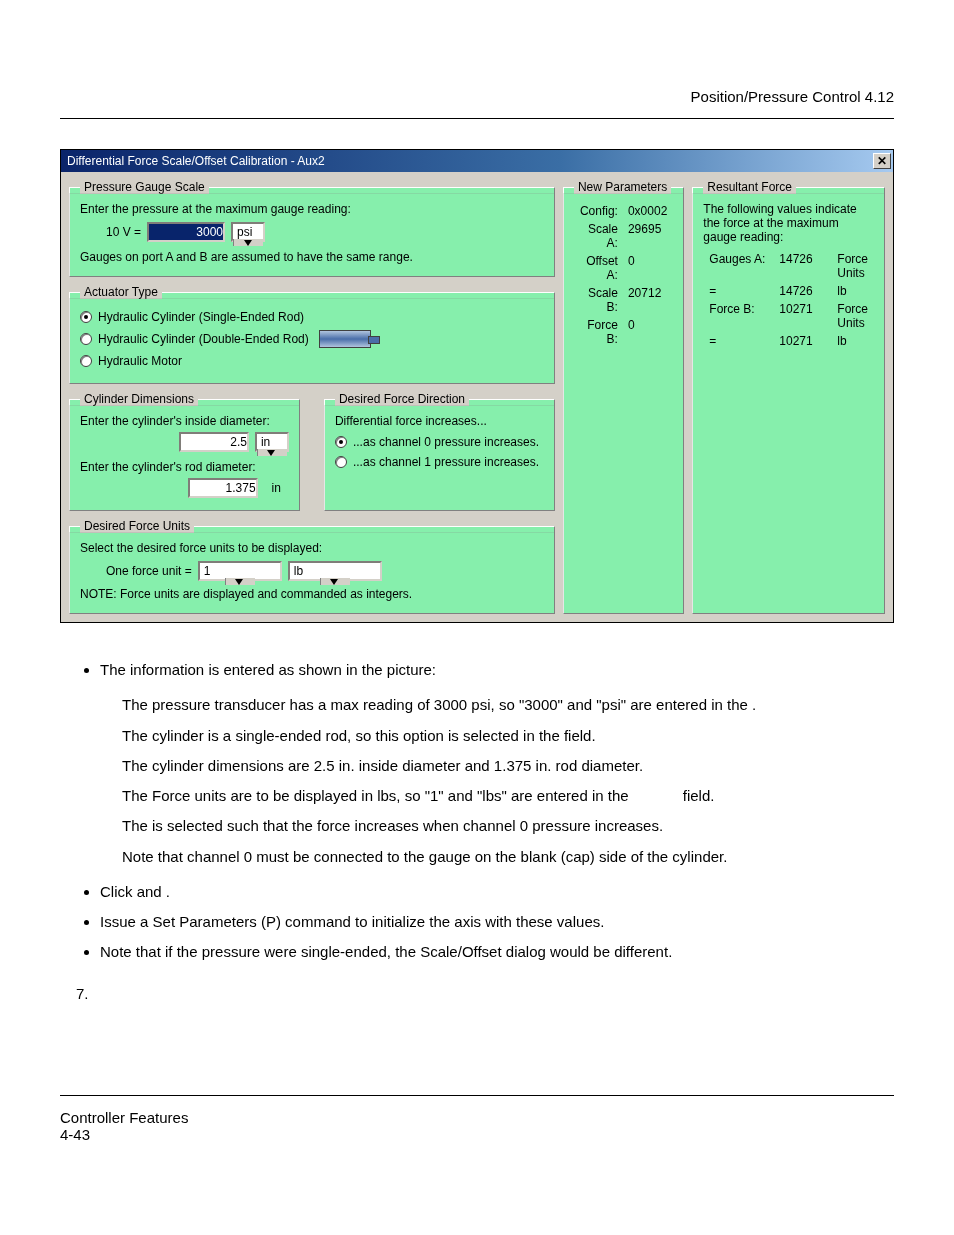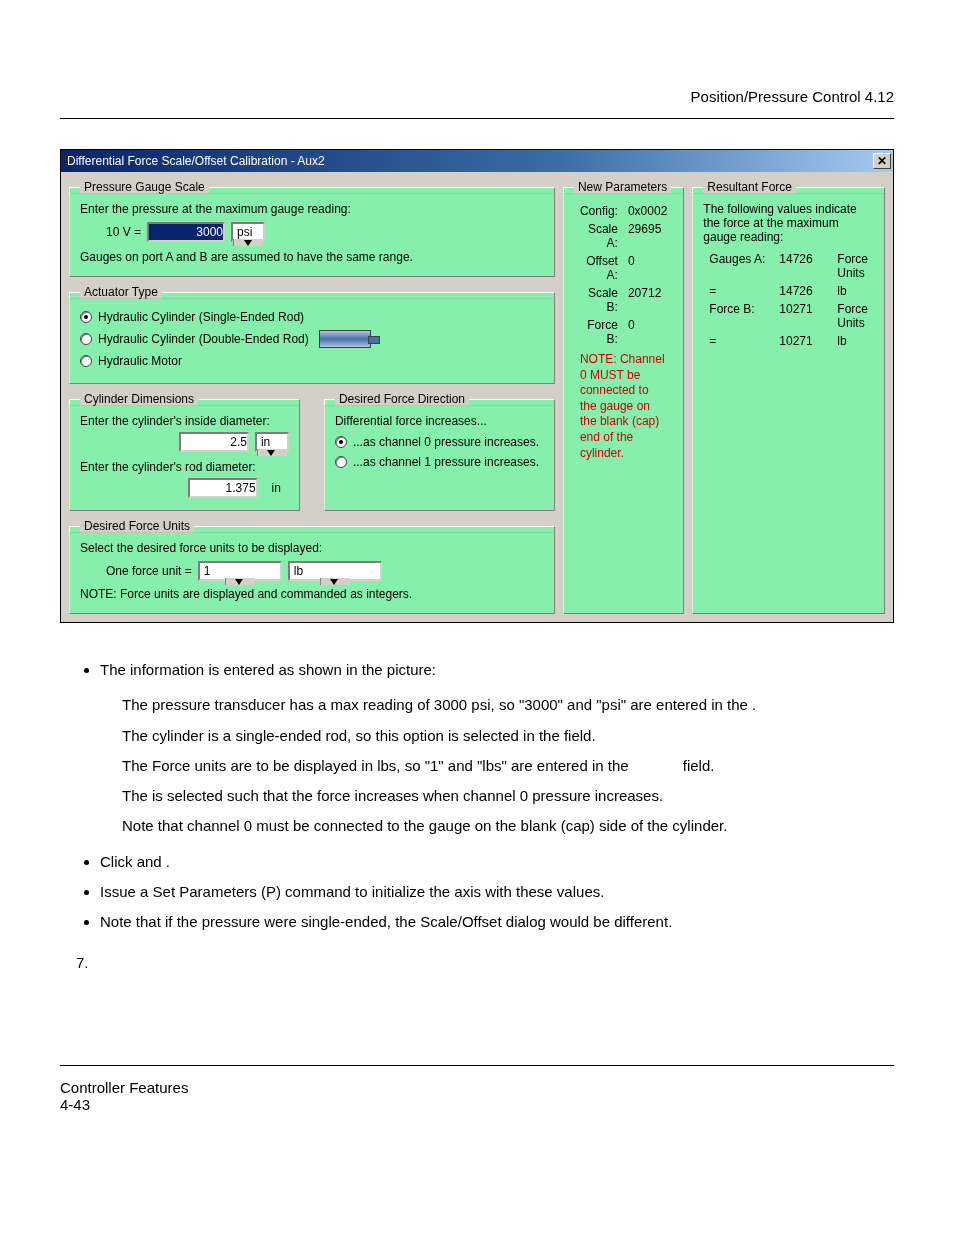"NOTE: Channel 0 MUST be" div.note-red { html: <div>NOTE: Channel 0 MUST be connected to the gauge on the blank (cap) end of the cylinder.</div> -> none }
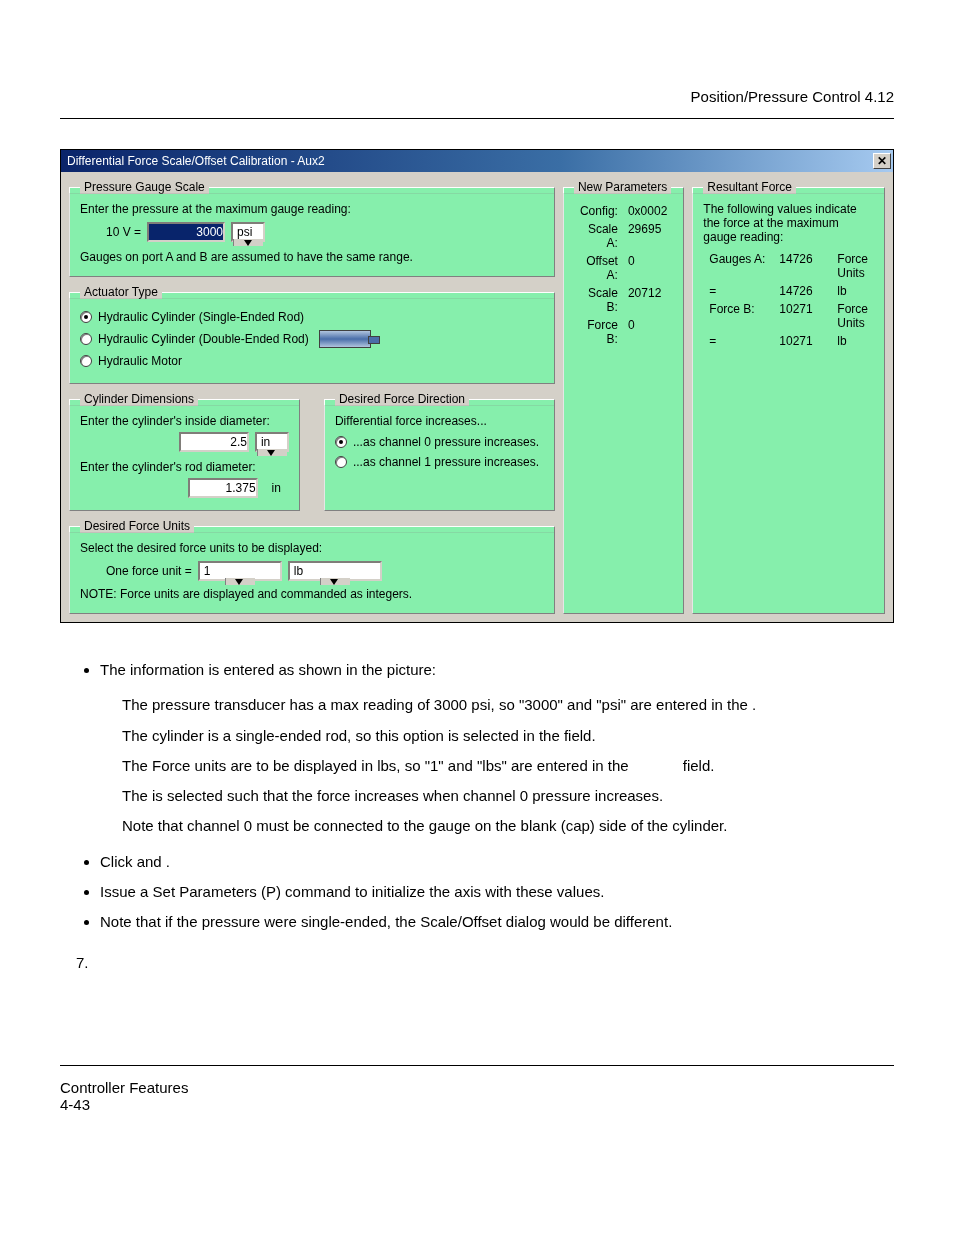"The cylinder dimensions are 2.5" div.sub { html: none -> <div>The cylinder dimensions are 2.5 in. inside diameter and 1.375 in. rod diameter.</div> }
